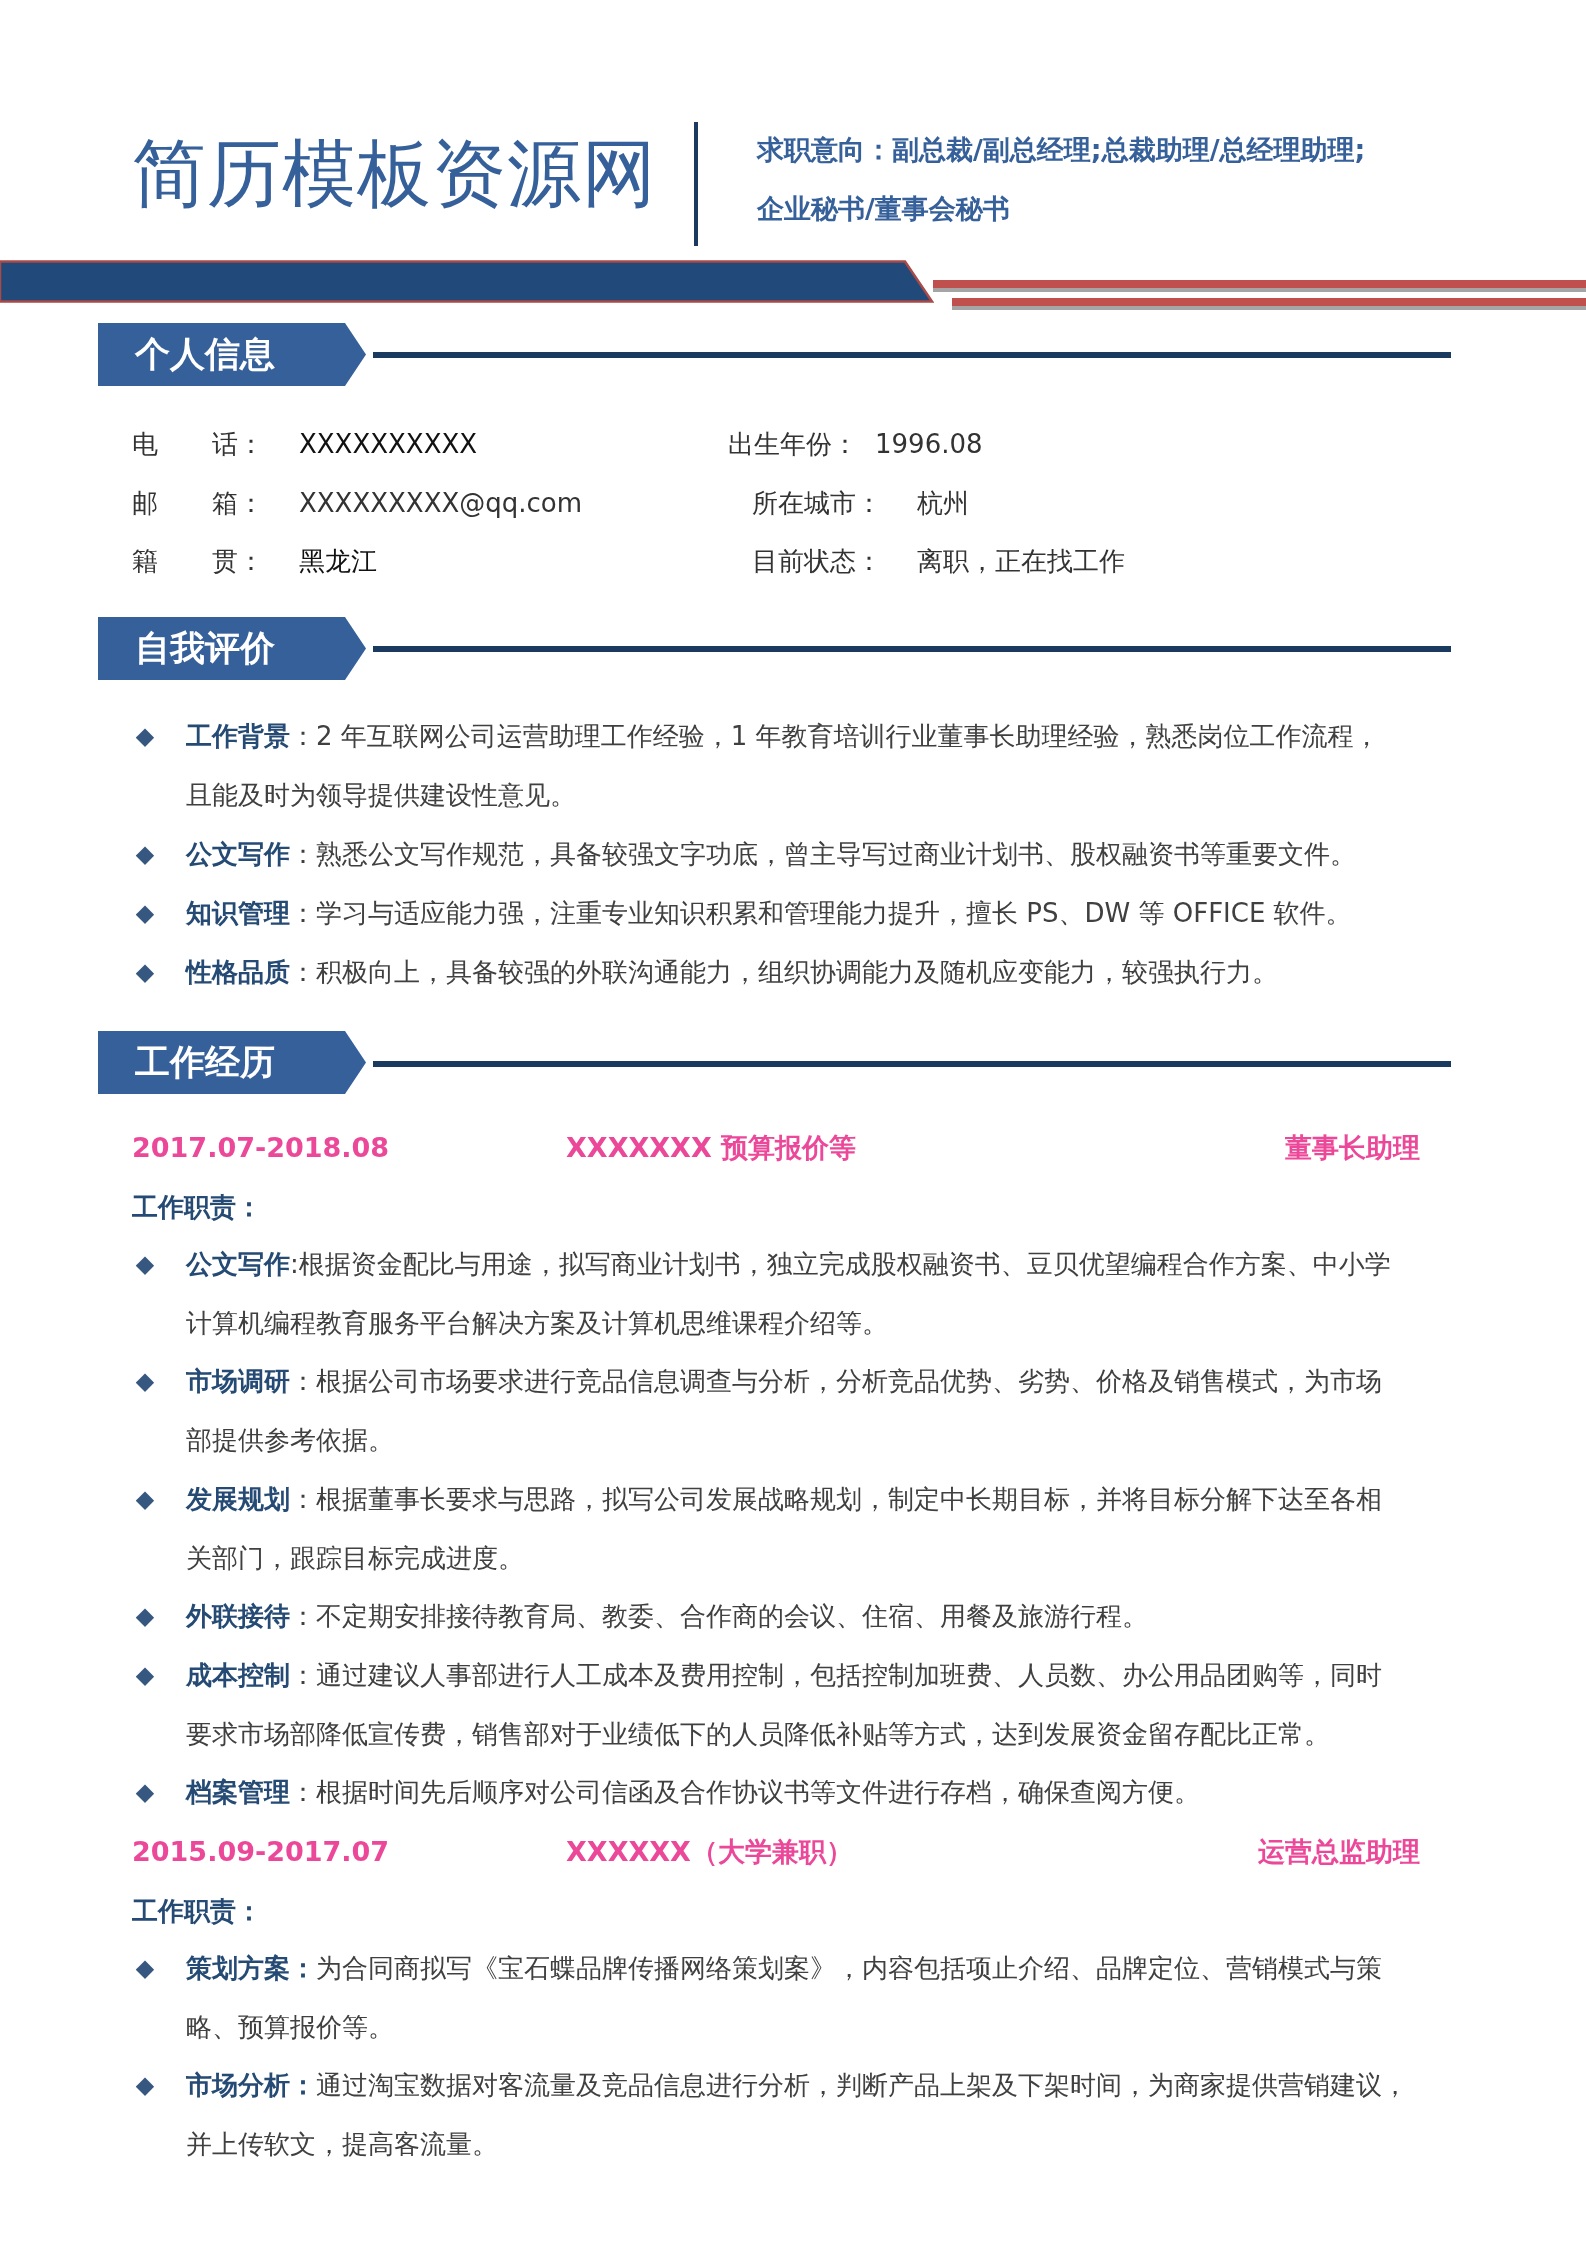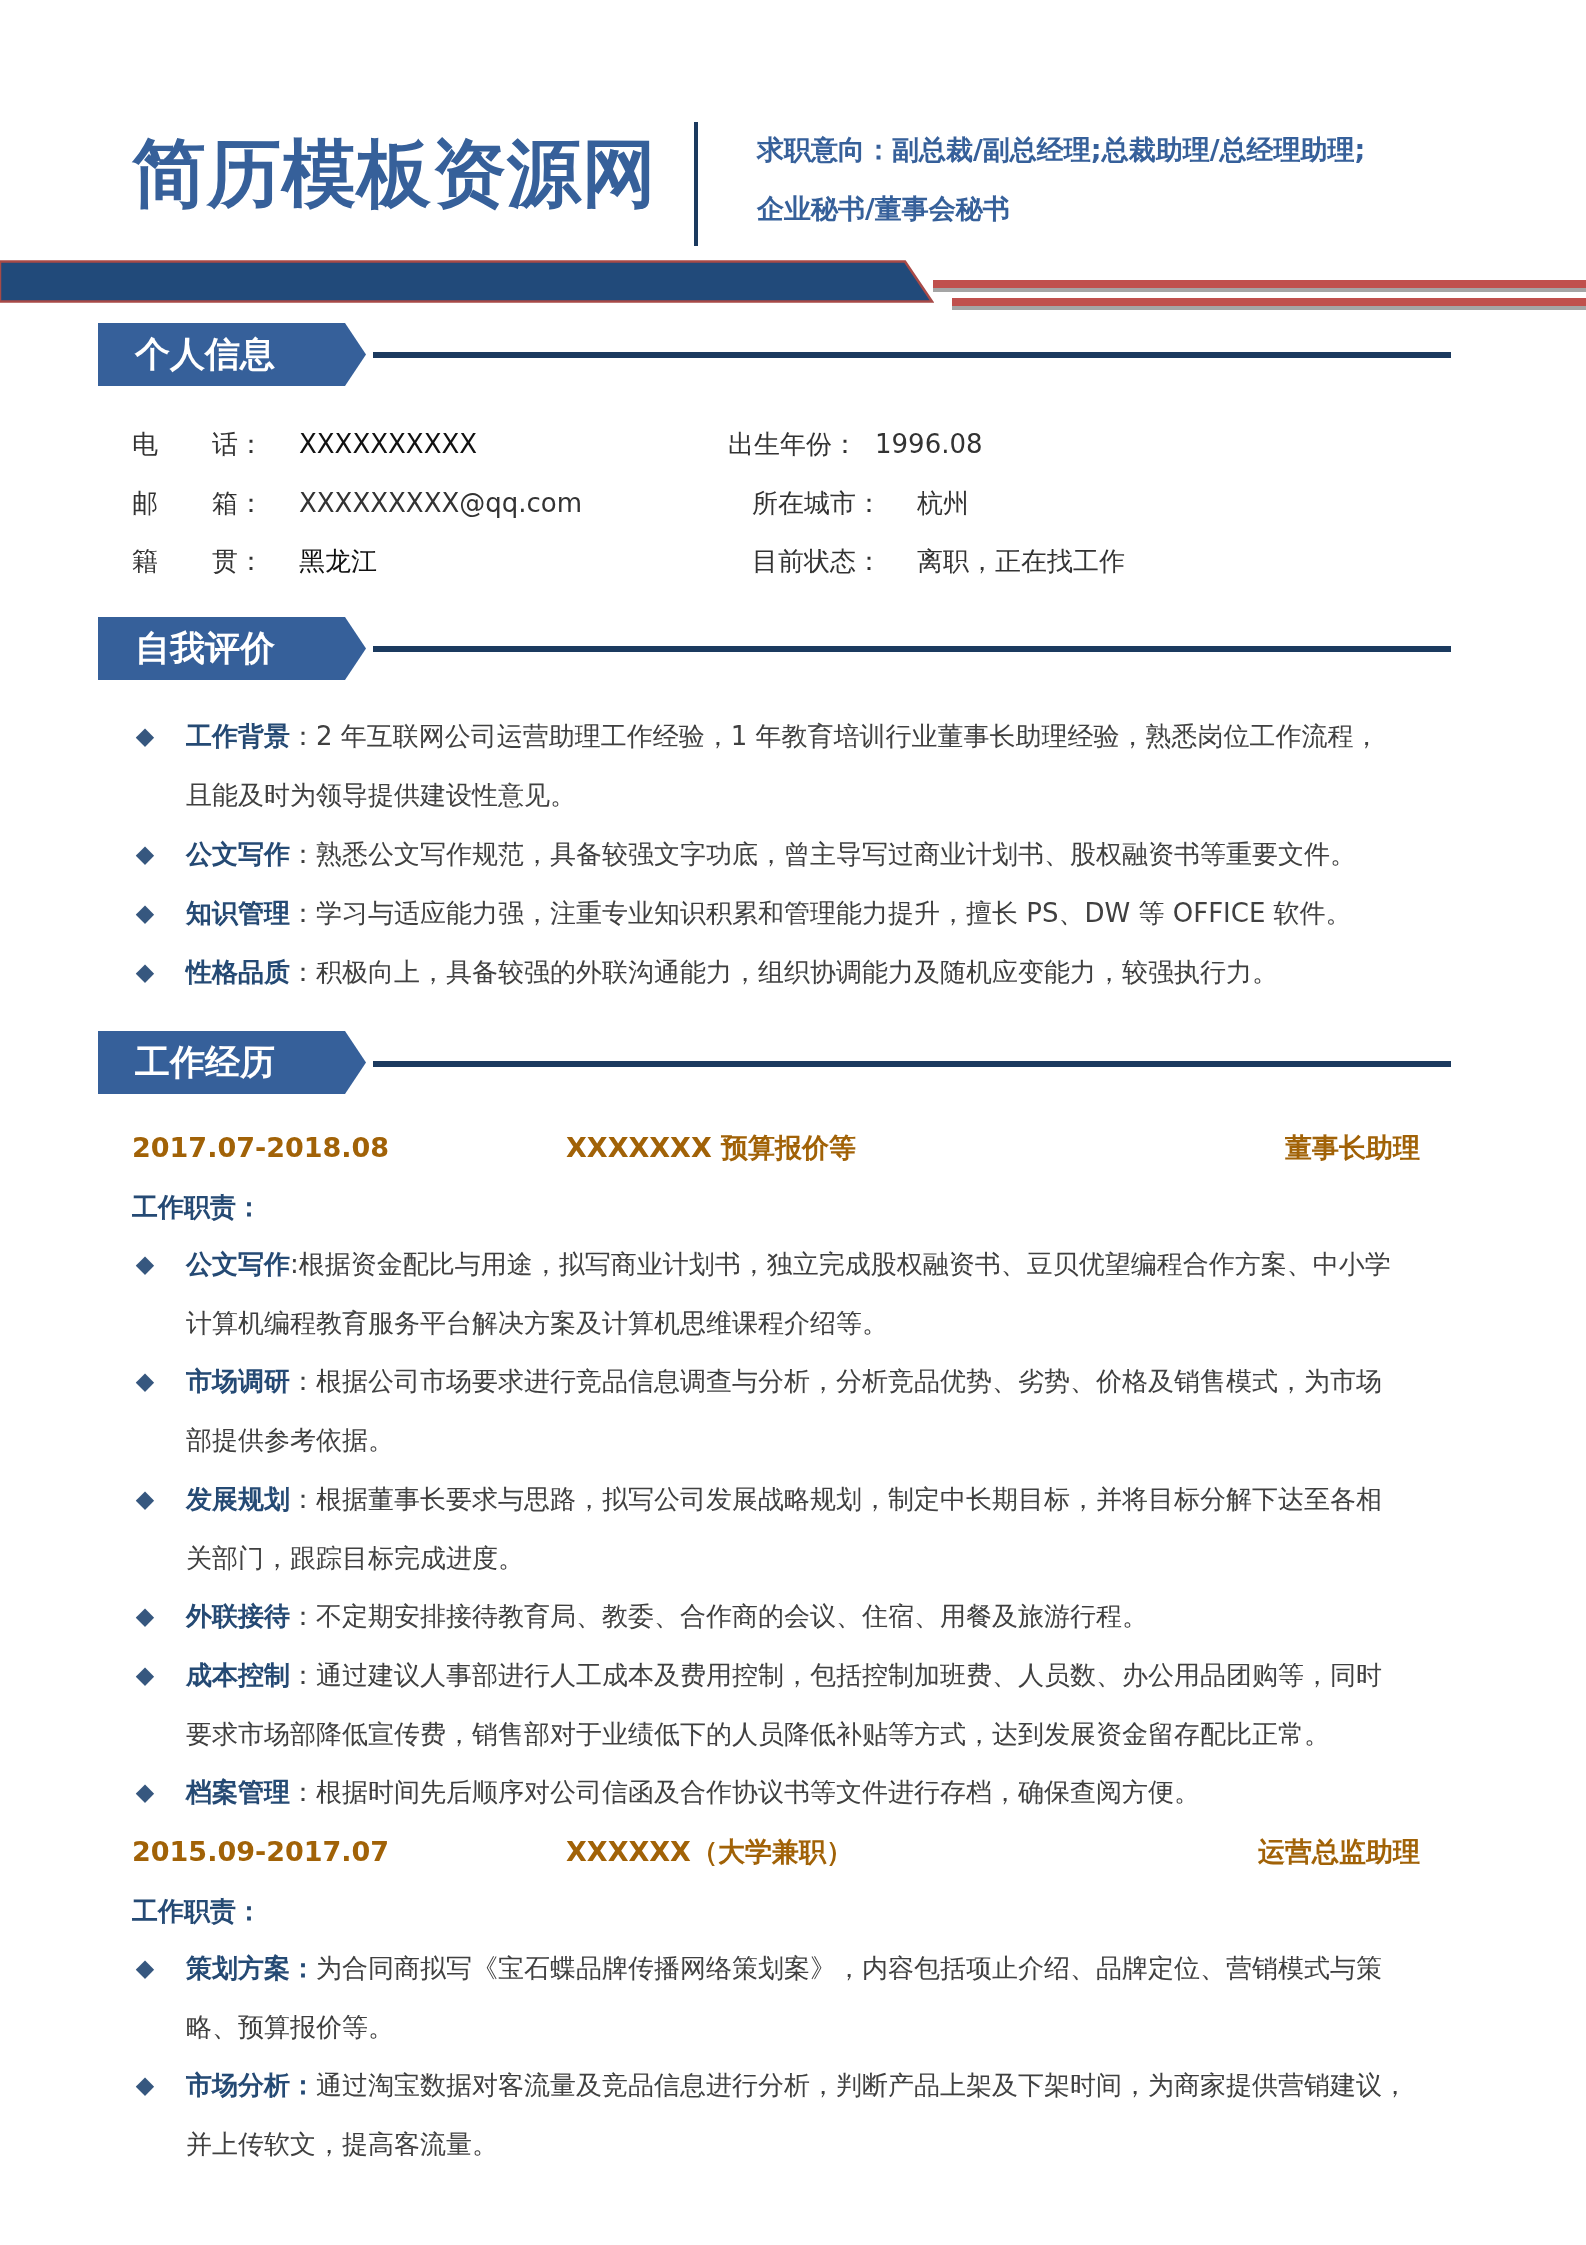"简历模板资源网" .brand { font-weight: bold -> normal }
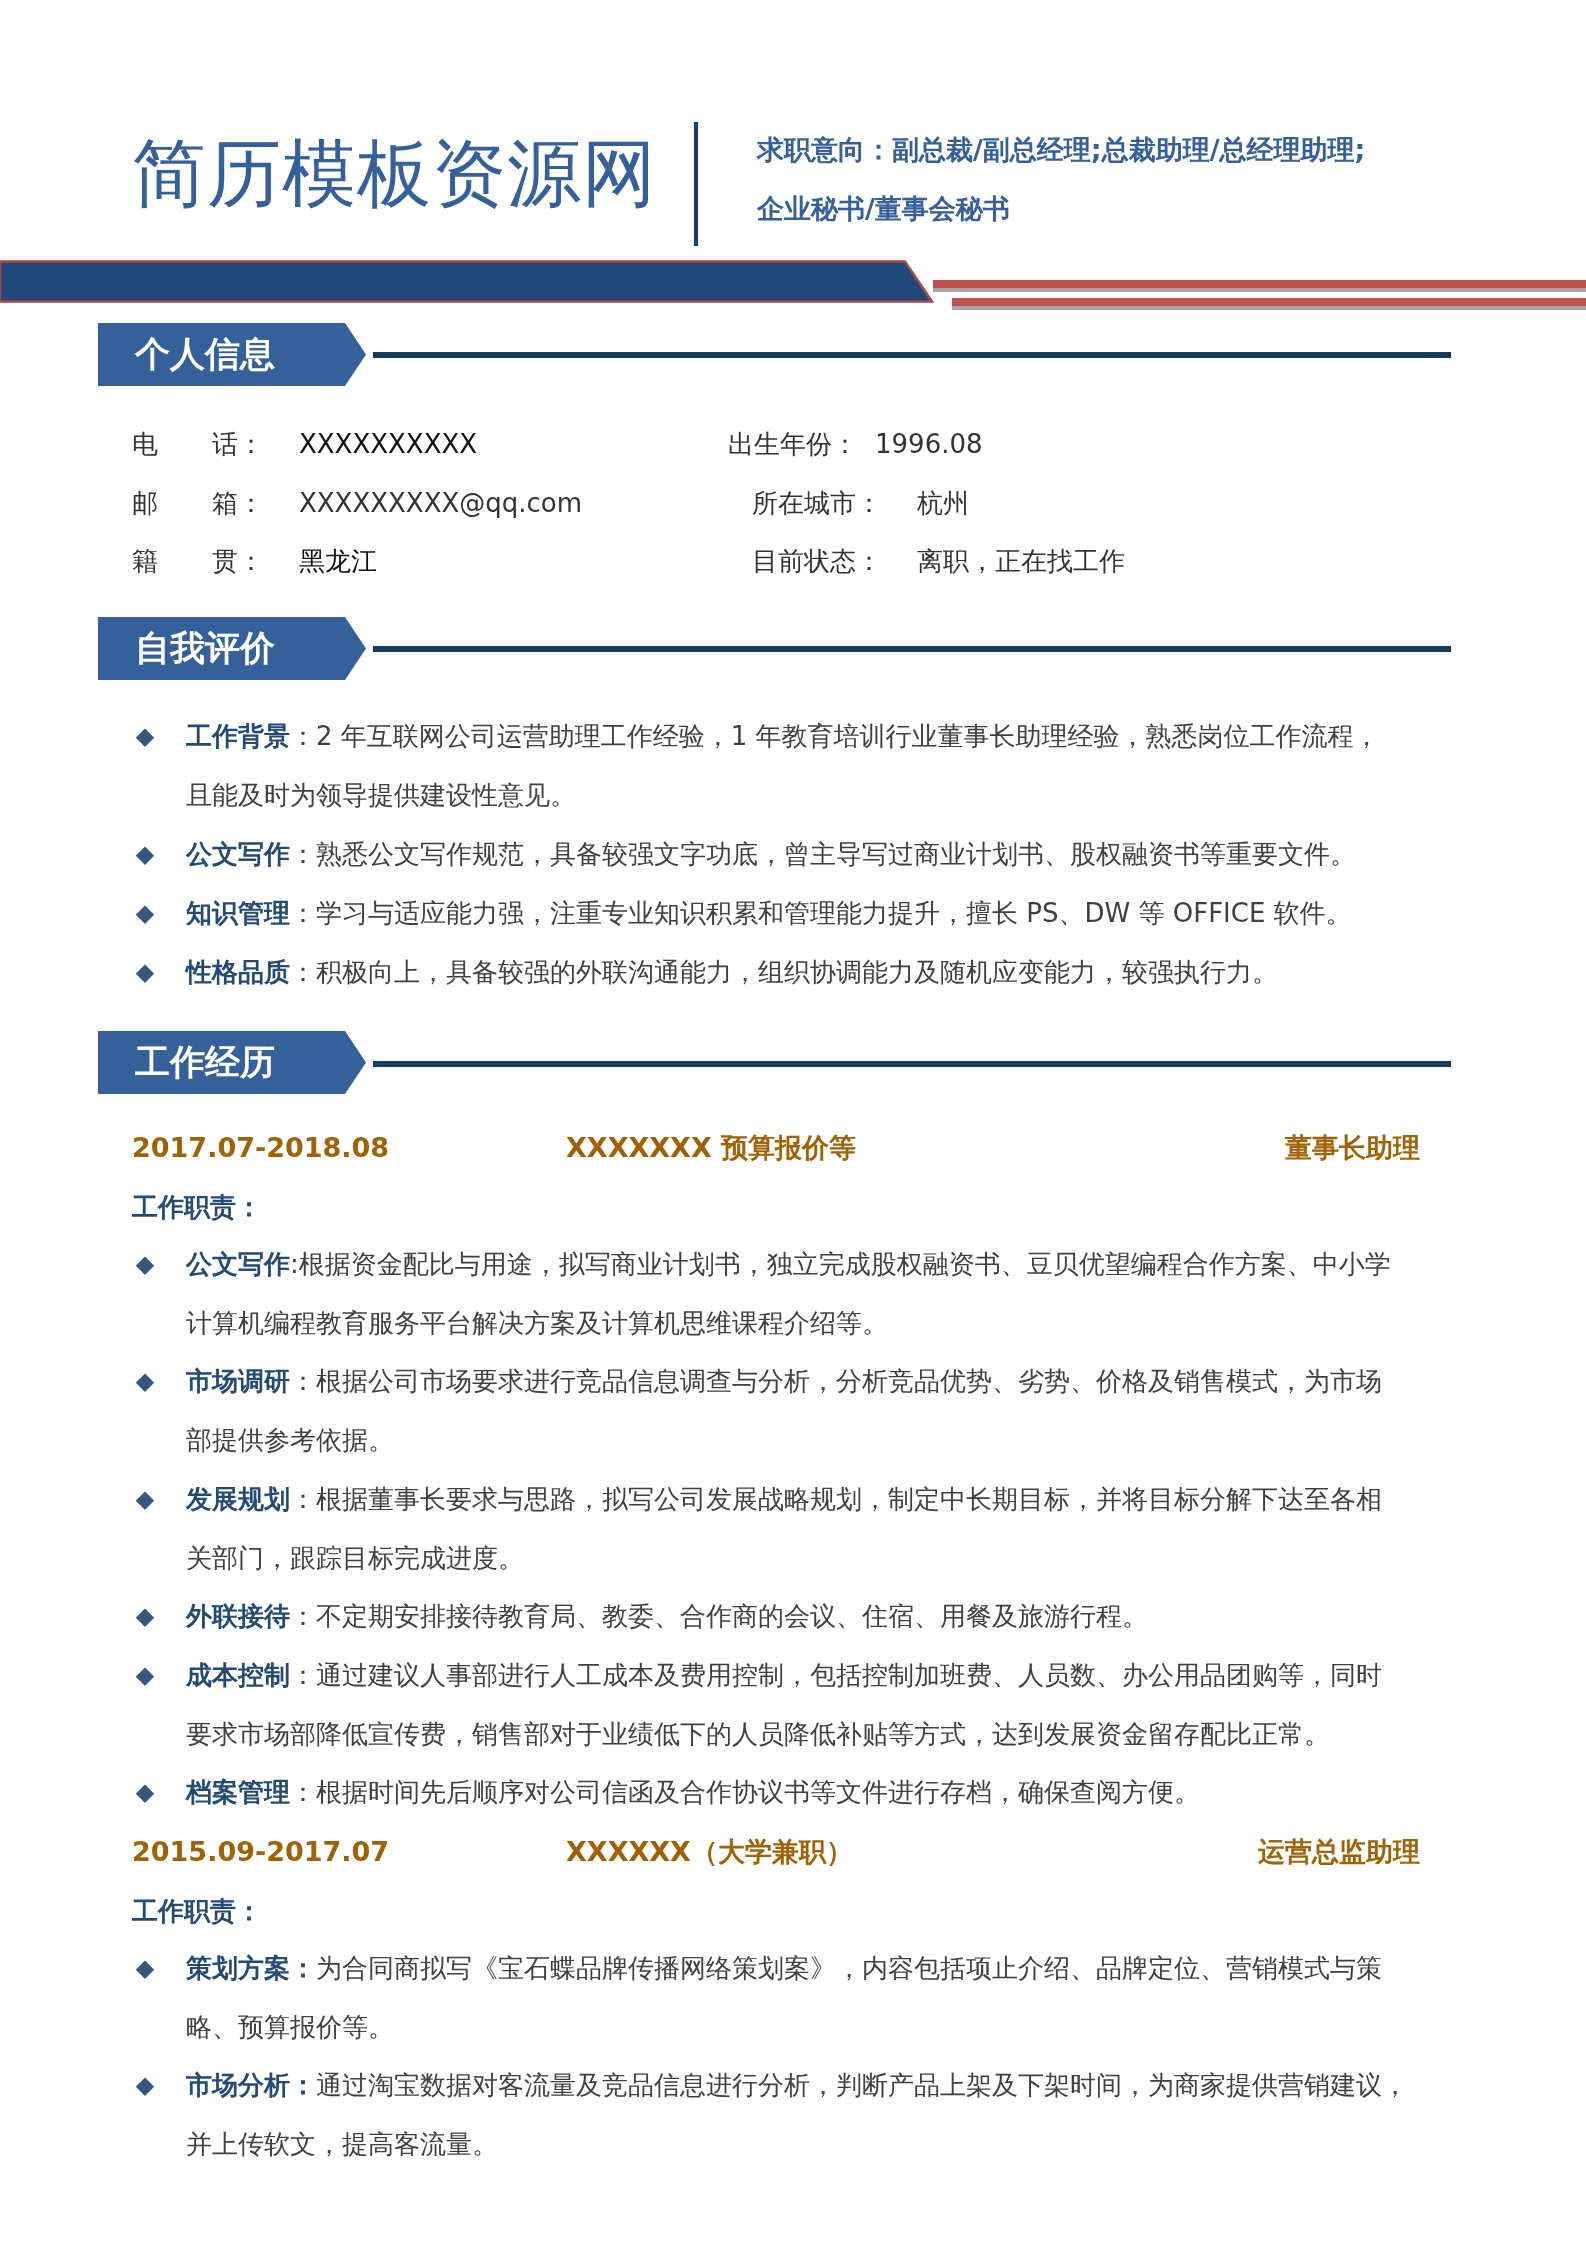"2017.07-2018.08" .job-head { color: #a16207 -> #ec4899 }
